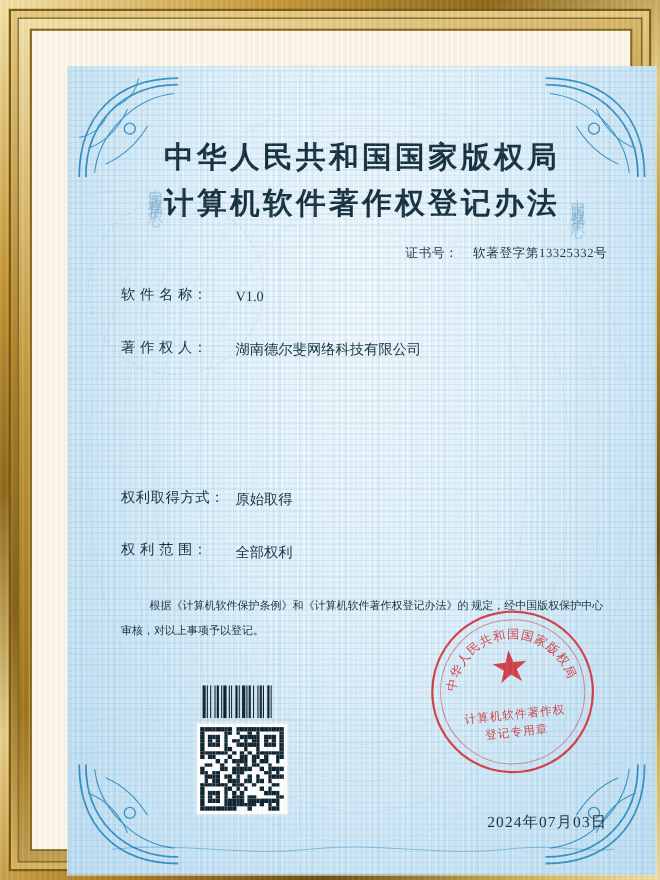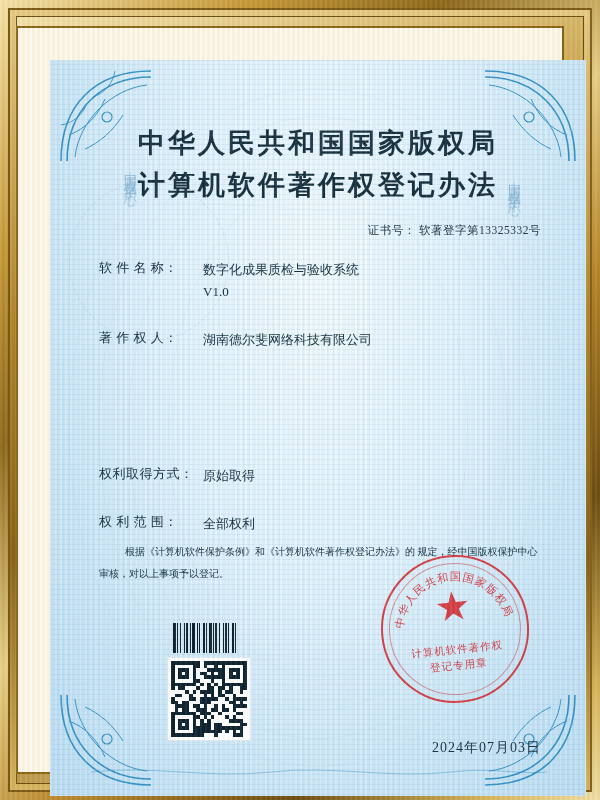"中华人民共和国国家版权局" .frame-inner-2 { left: 16px -> 27px }
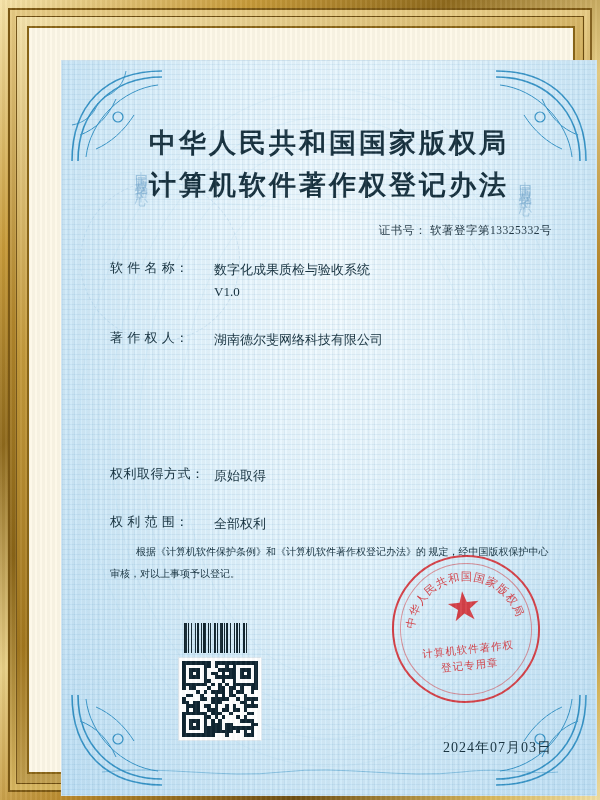"证书号：" .cert-no .lbl { margin-right: none -> 10px }
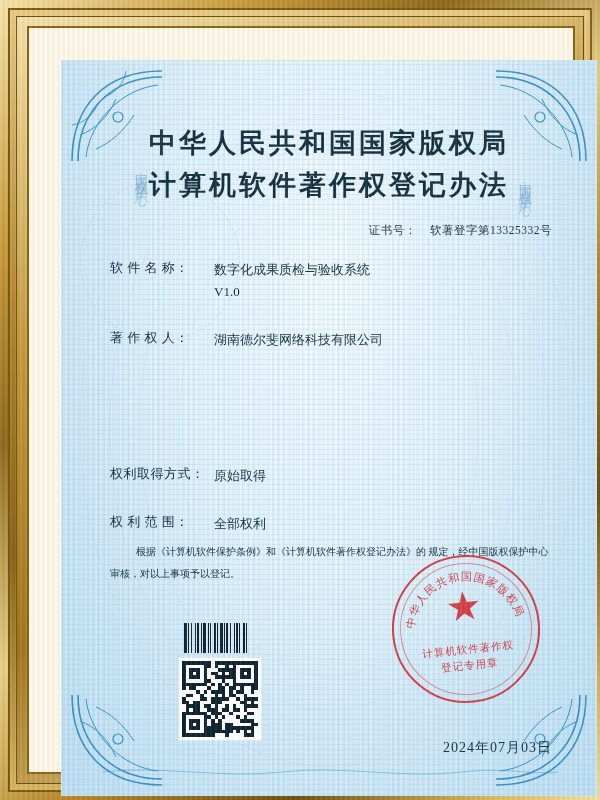"数字化成果质检与验收系统" span { html: <span>数字化成果质检与验收系统</span> -> none }
